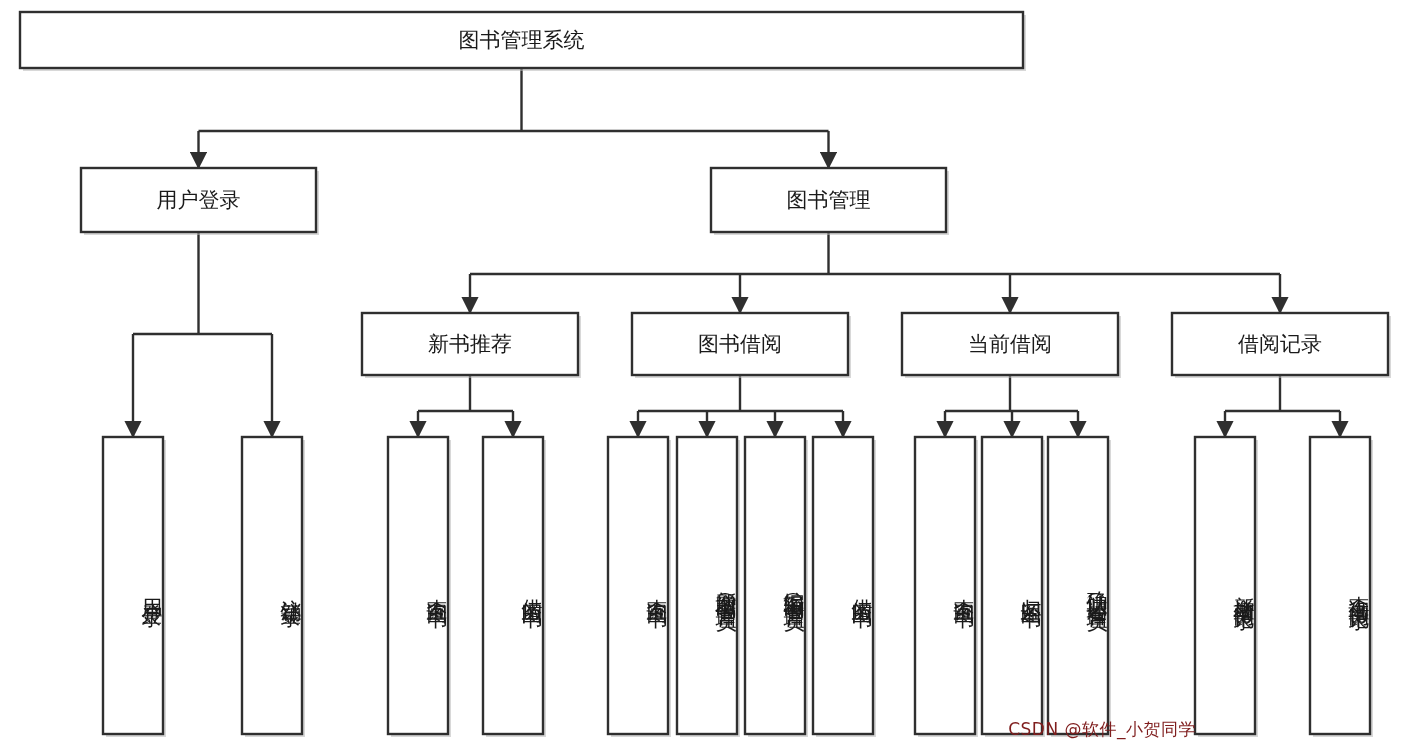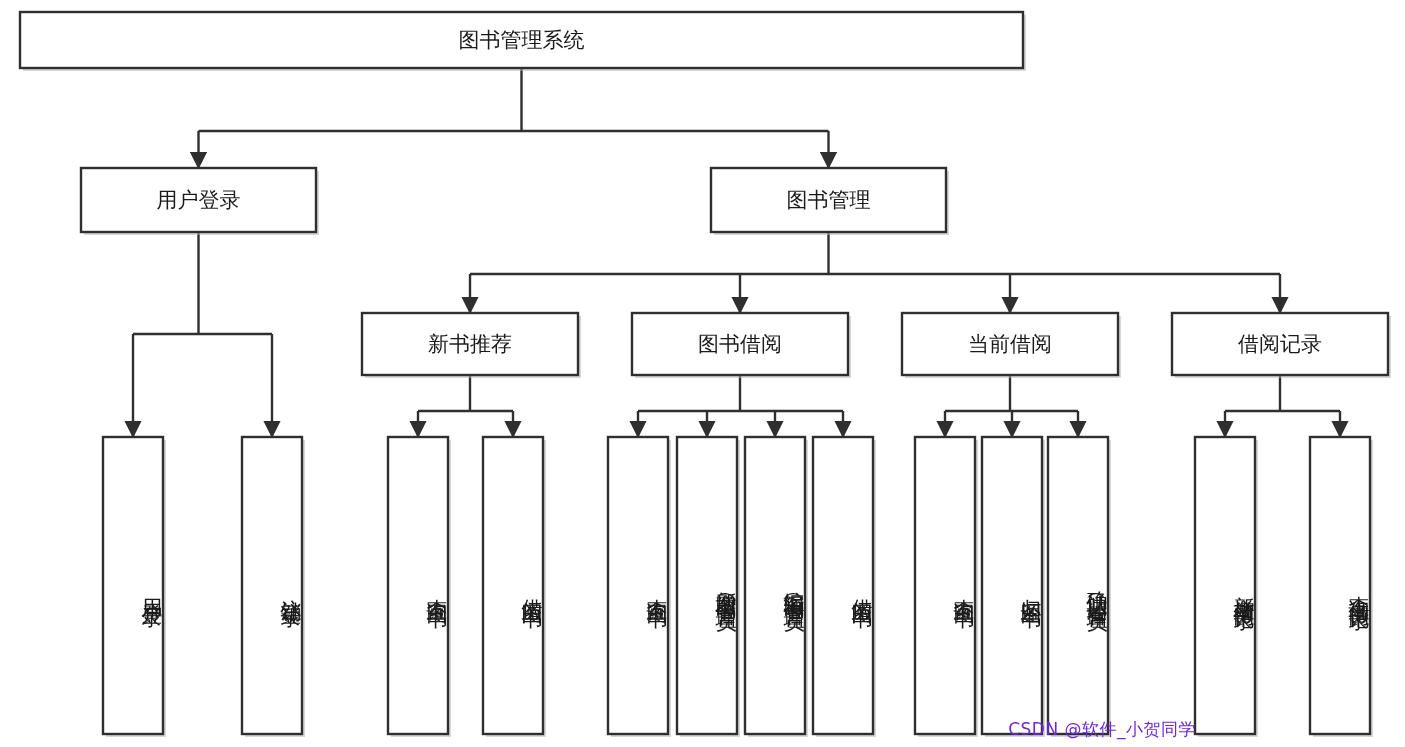"CSDN @软件_小贺同学" .watermark { color: #6d28d9 -> #7f1d1d }
